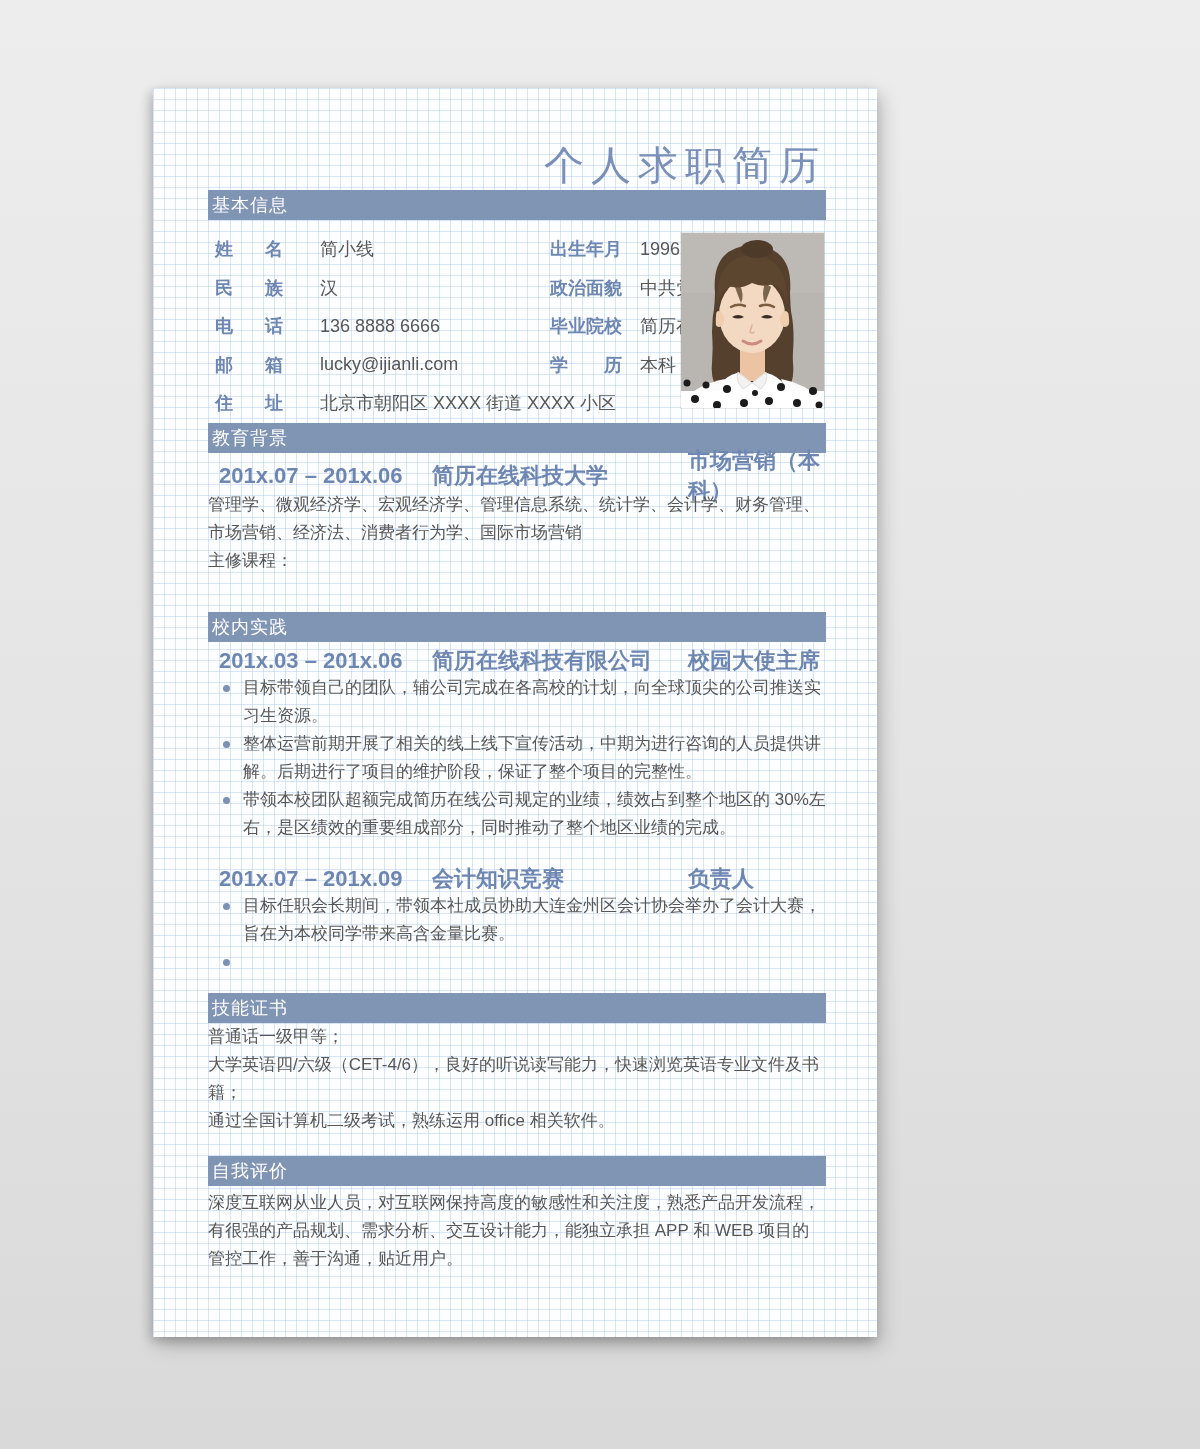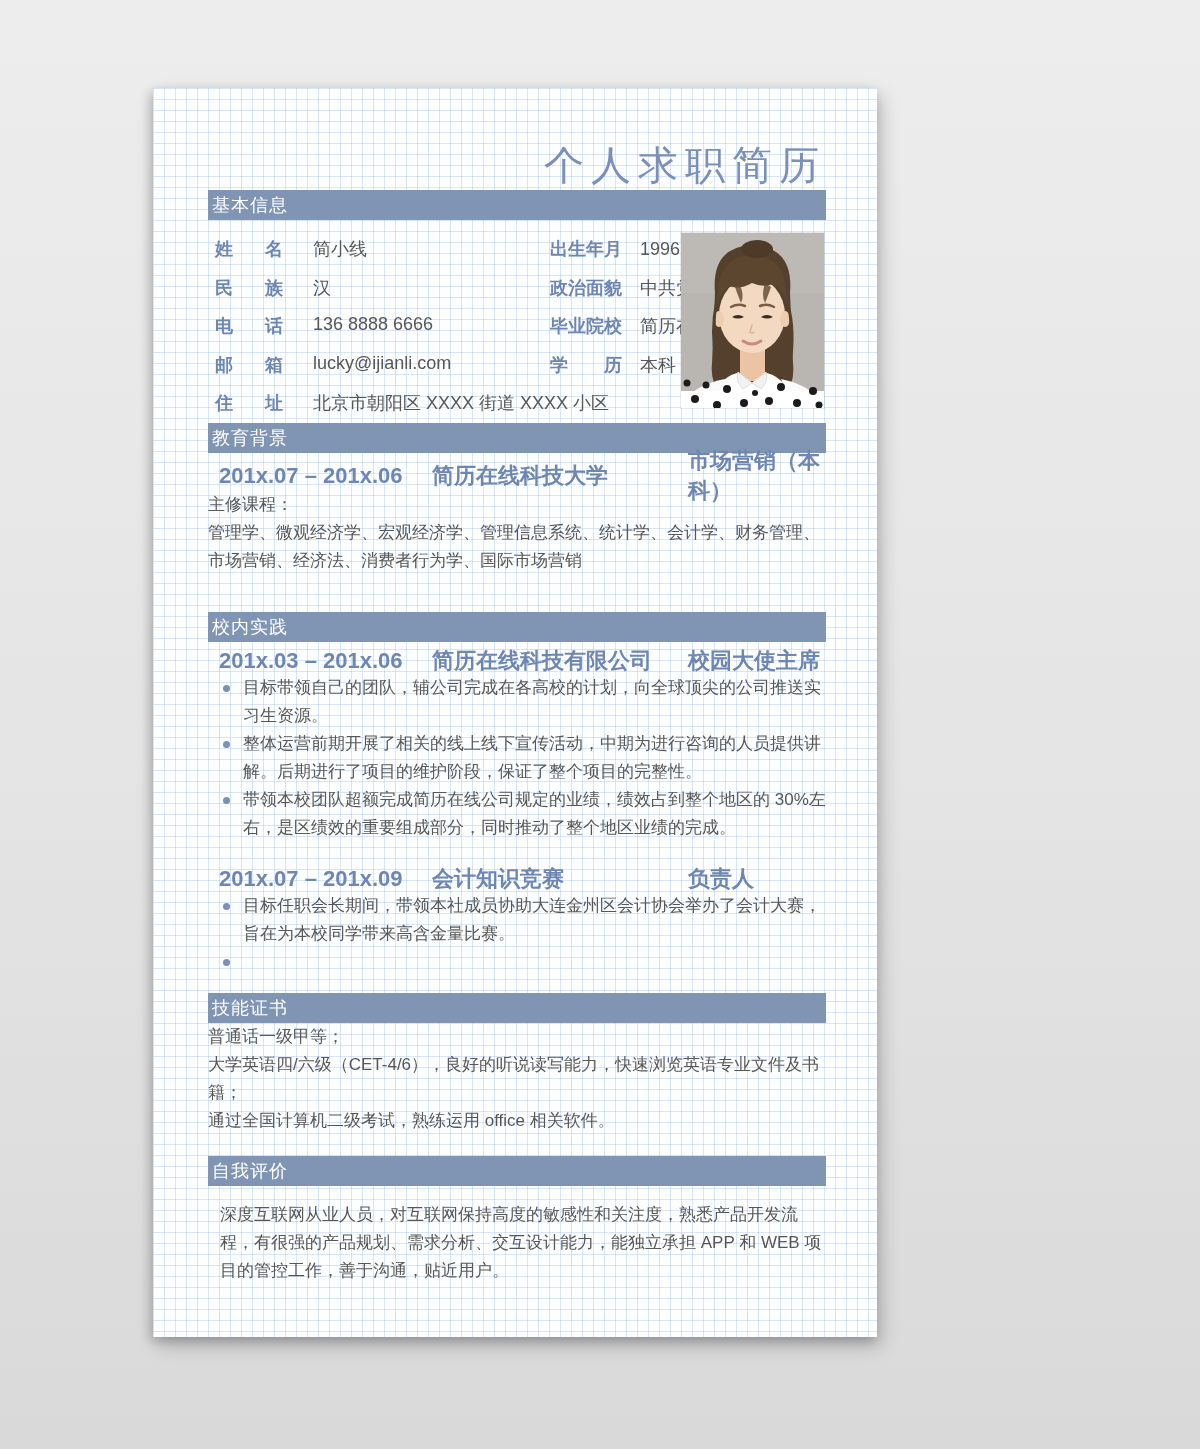"姓名" .pair-left { align-items: flex-start -> center; gap: none -> 7px }
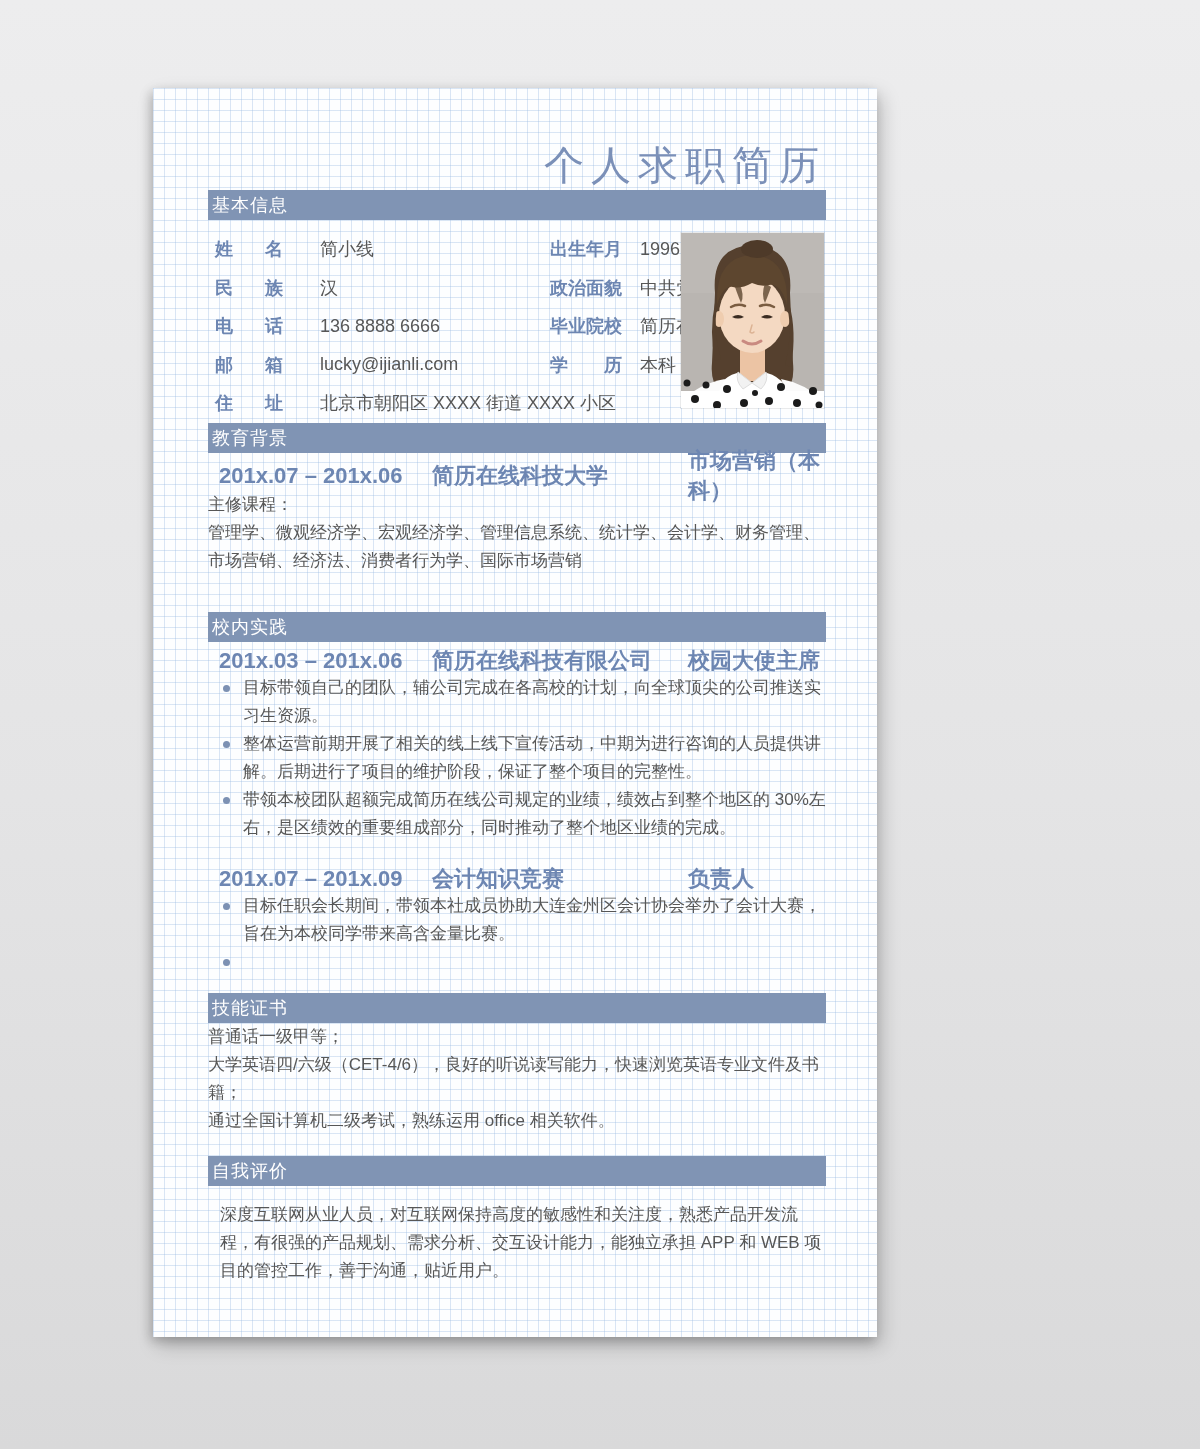"主修课程：" div { order: before "管理学、微观经济学、宏观经济学、管理信息系统、统计学、会计学、财务管理、市场营销" -> after "管理学、微观经济学、宏观经济学、管理信息系统、统计学、会计学、财务管理、市场营销" }
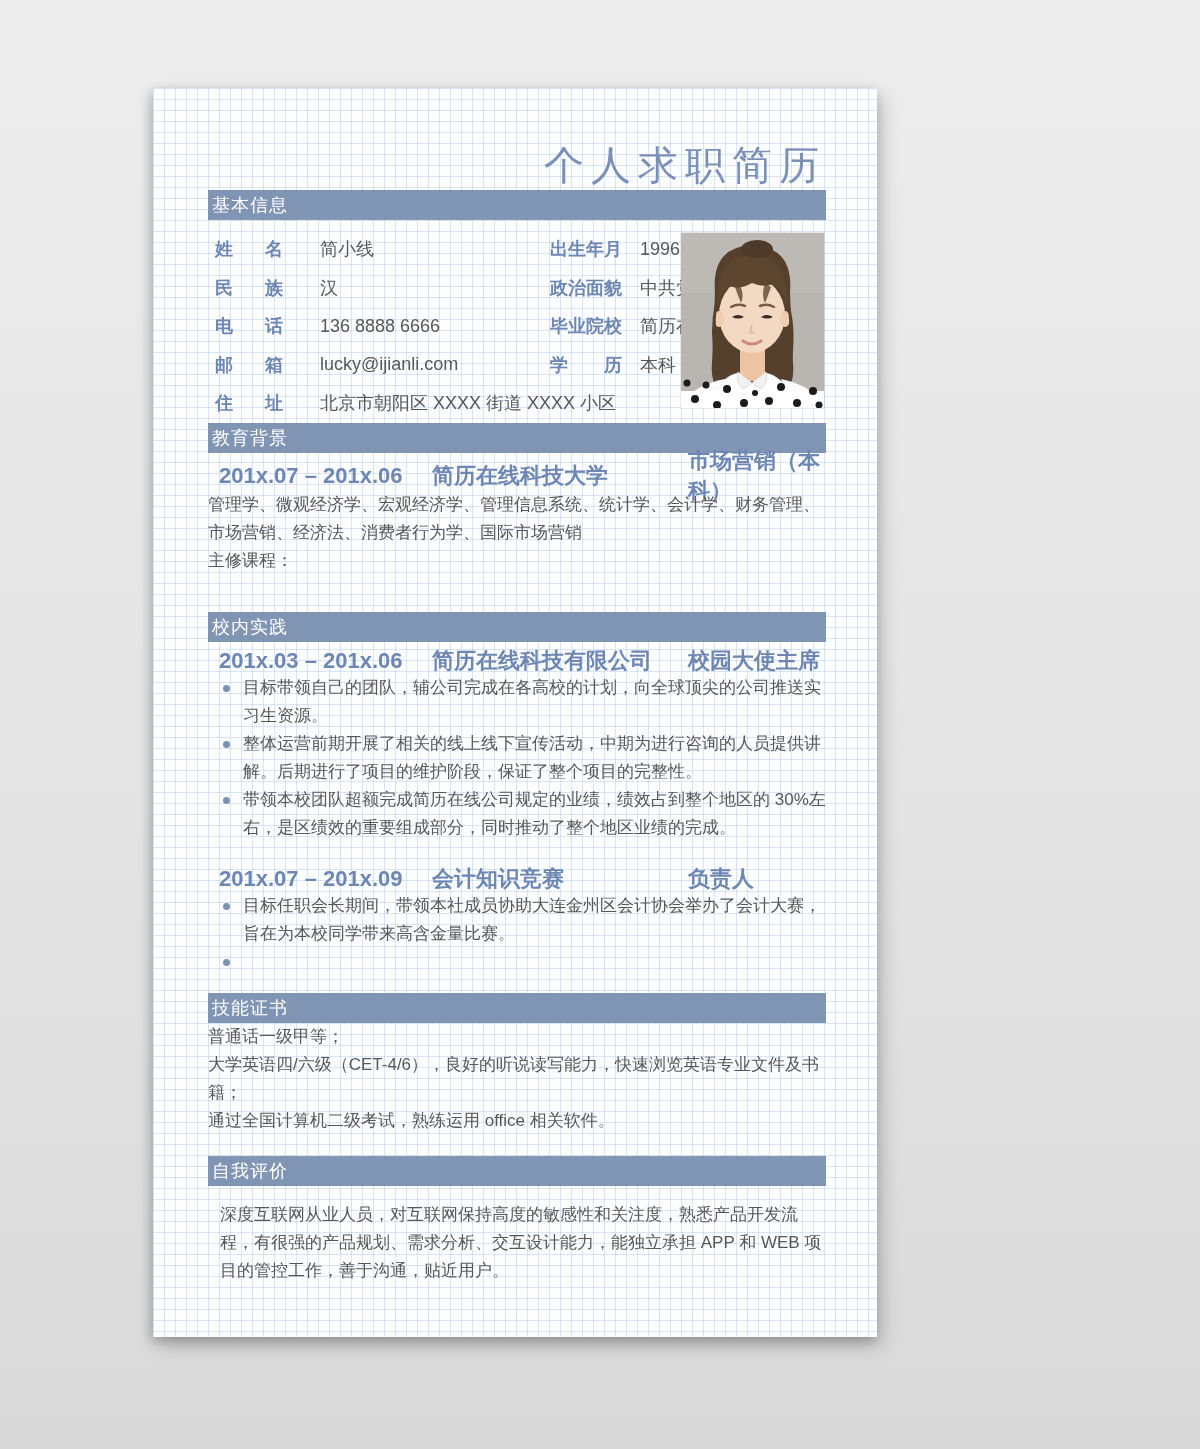"深度互联网从业人员，对互联网保持高度的敏感性和关注度，熟悉产品开发流程，有很强的" .mt15 { margin-top: 15px -> 3px; padding-left: 12px -> none }
